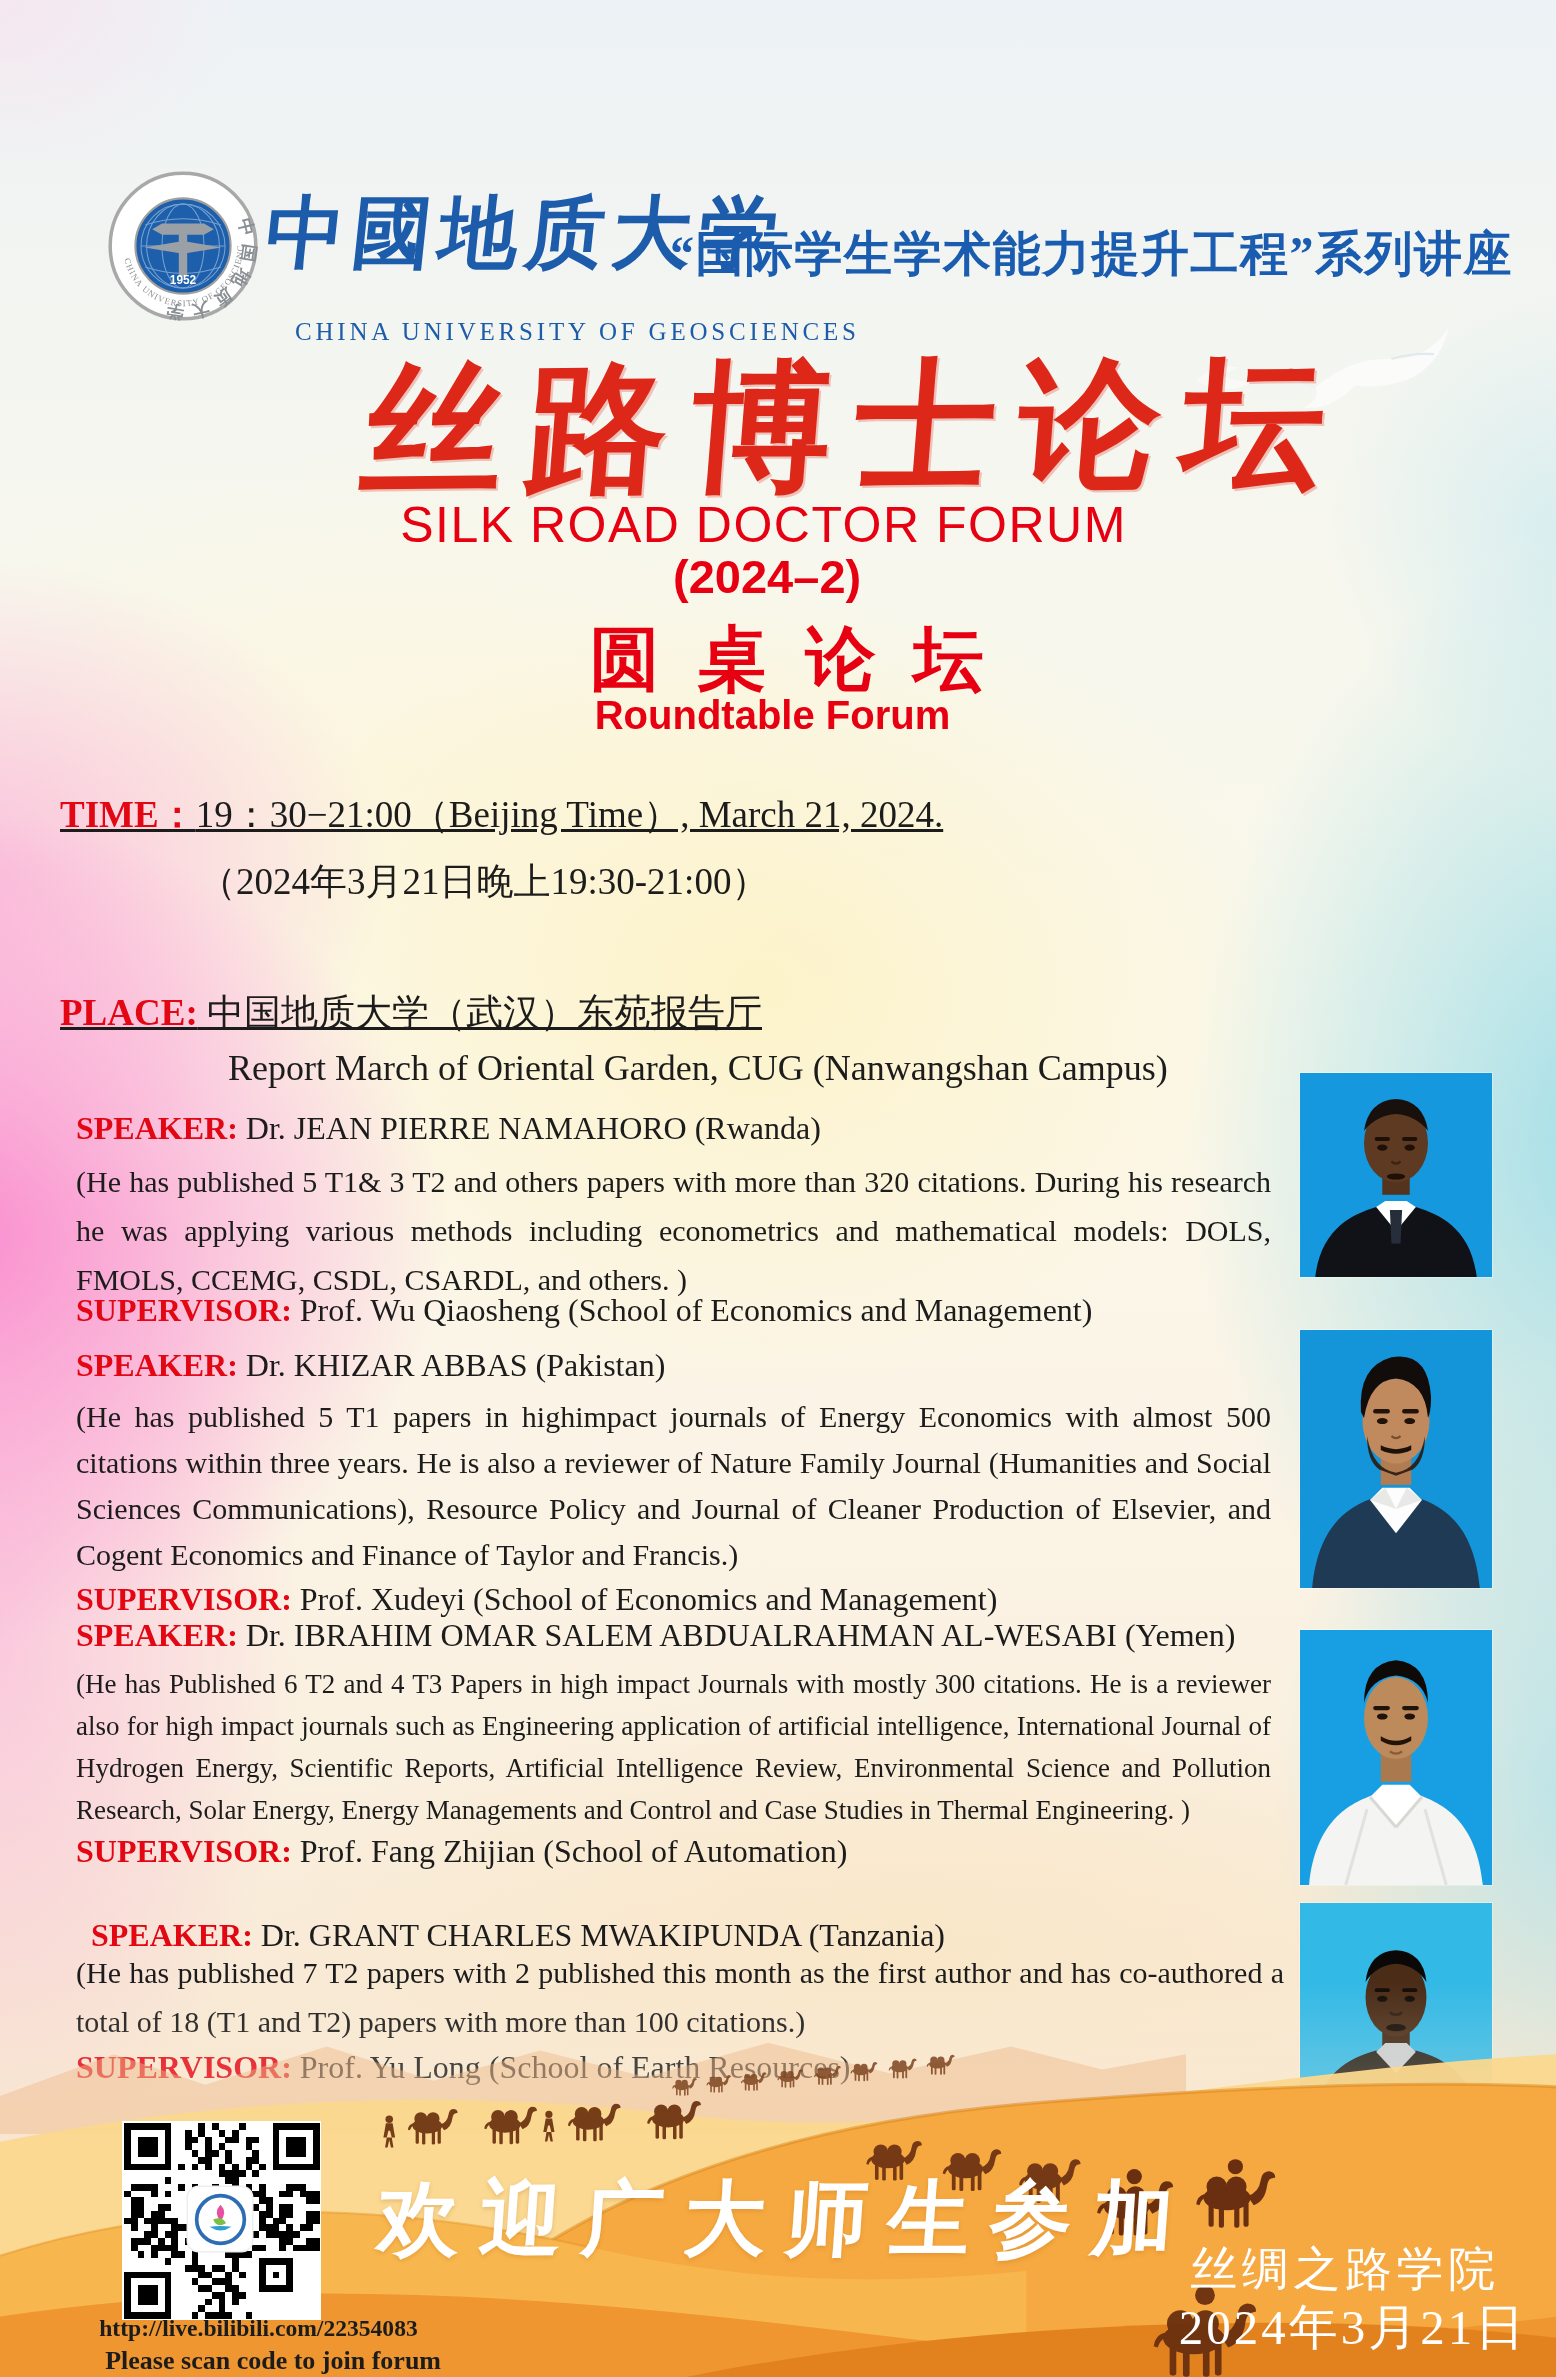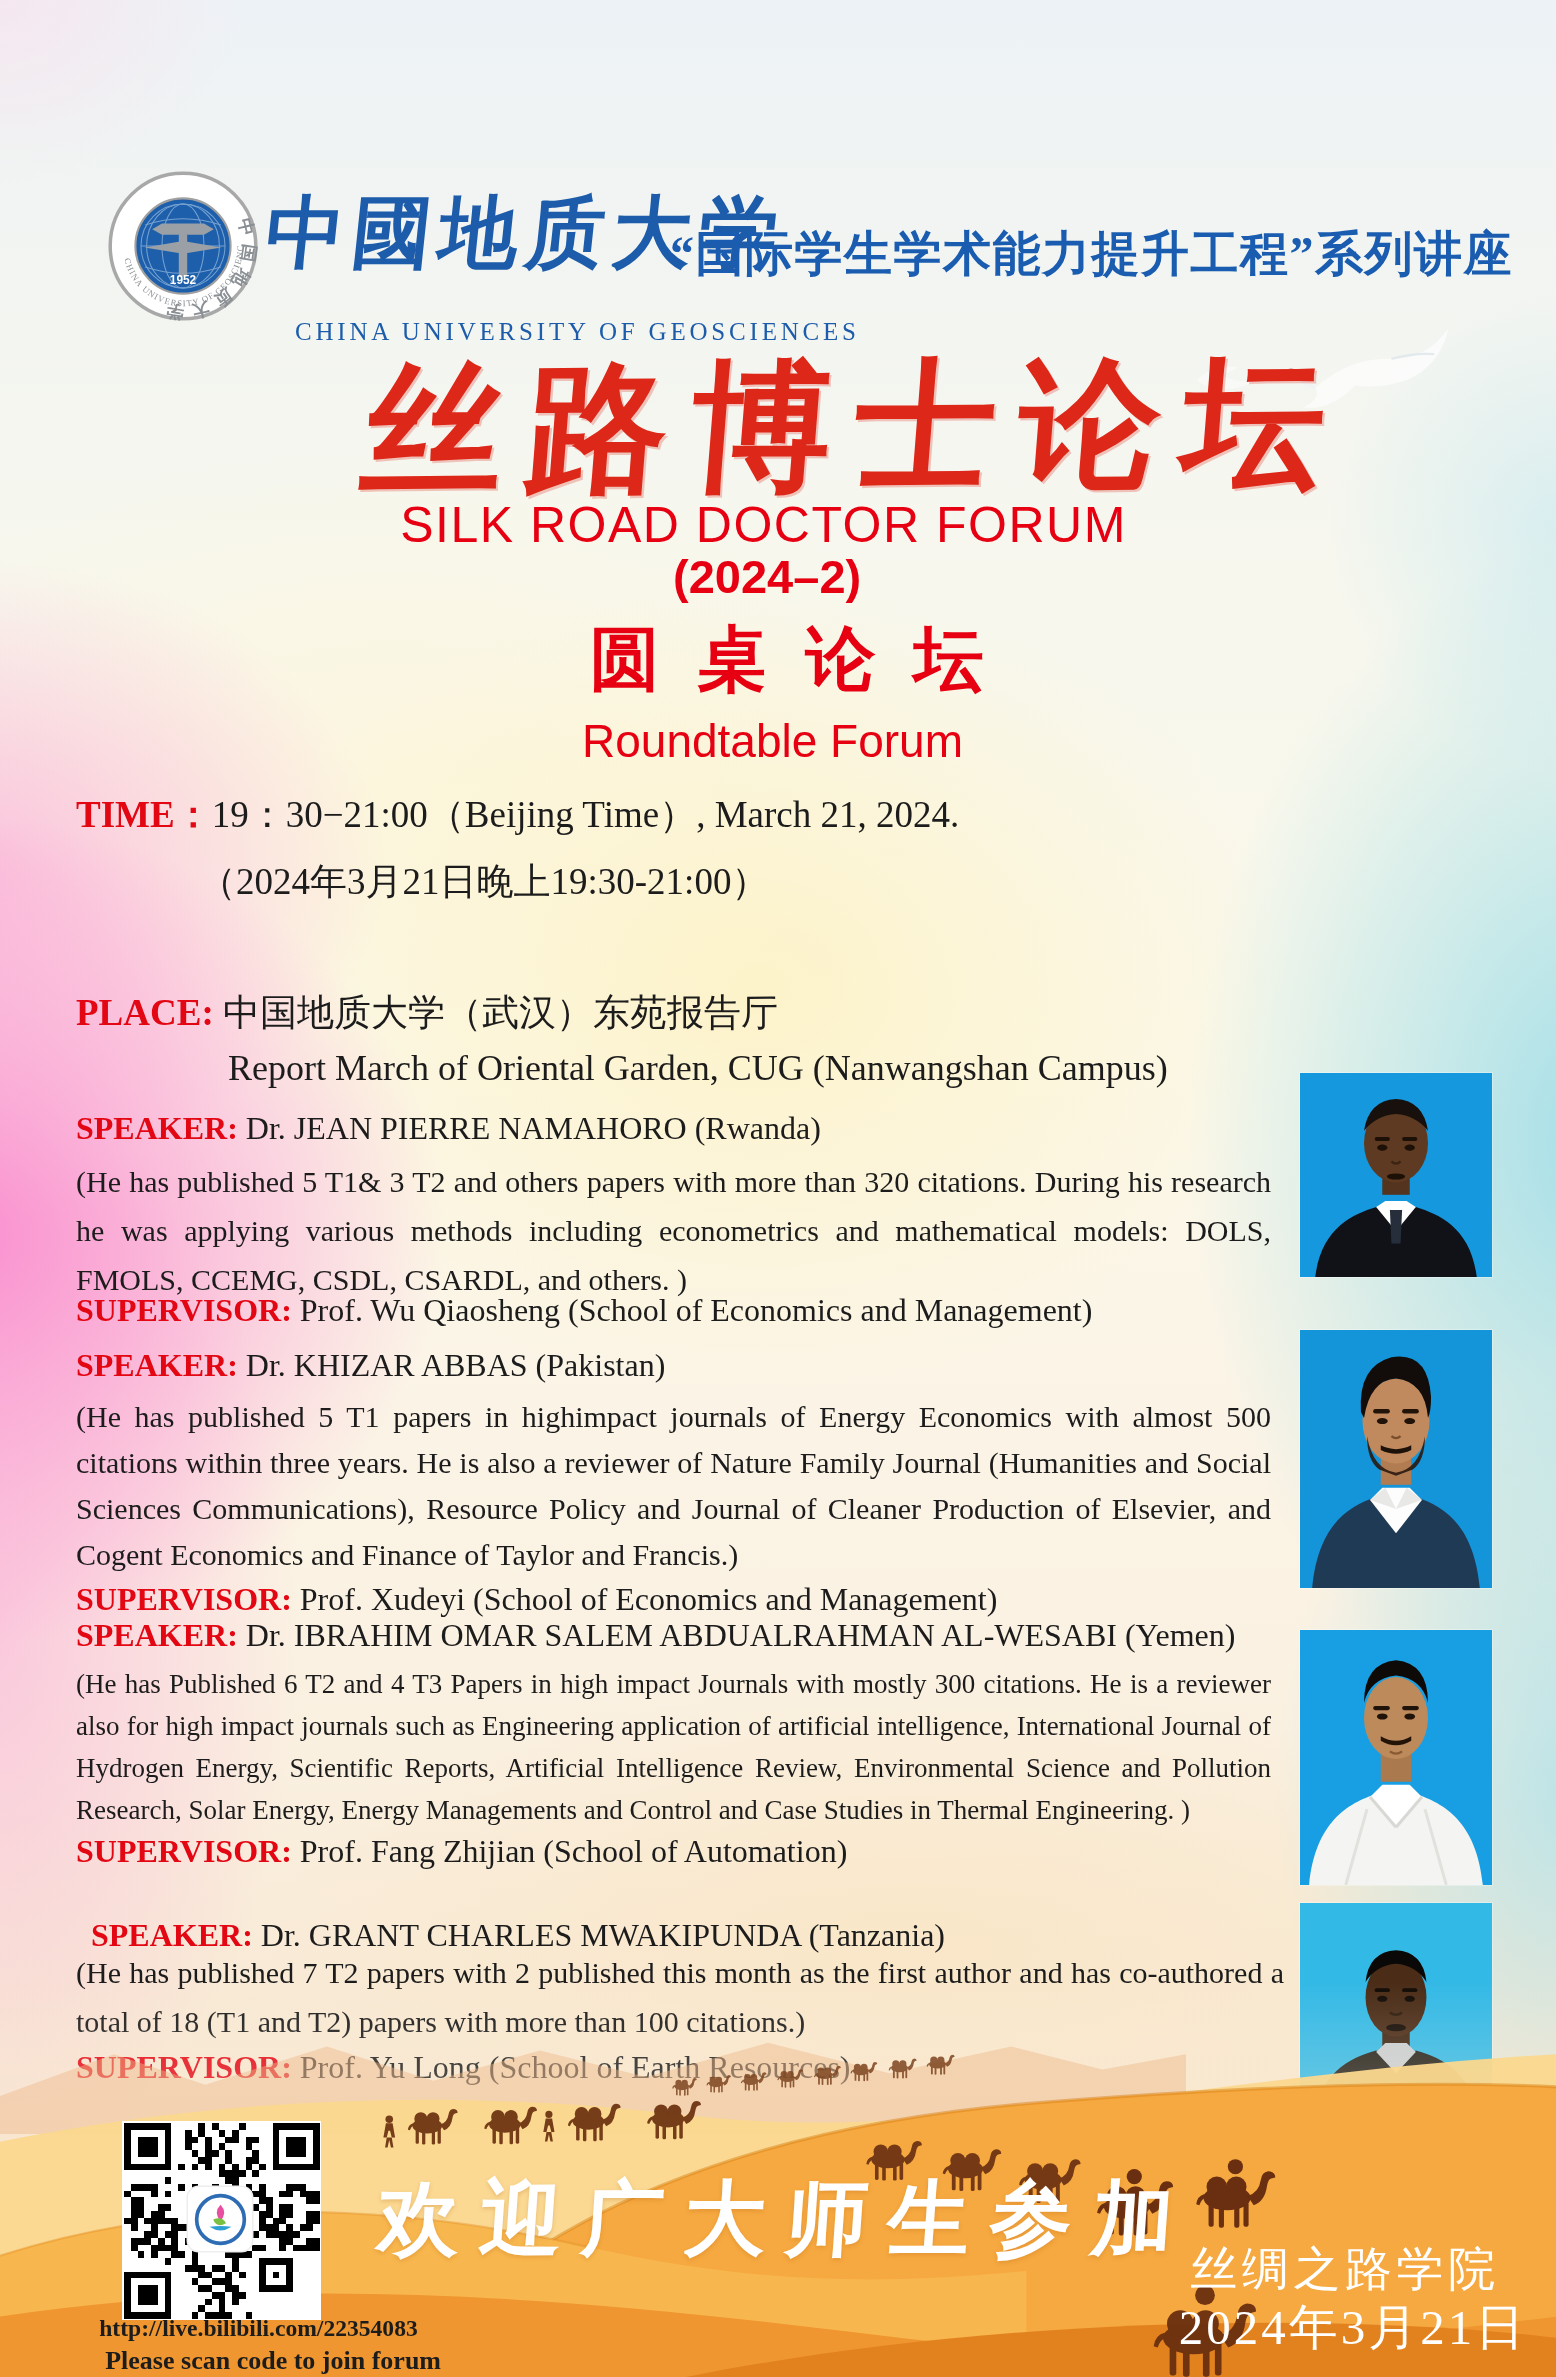"Roundtable Forum" #title-en2 { font-size: 46px -> 40px; font-weight: normal -> bold; top: 714px -> 693px }
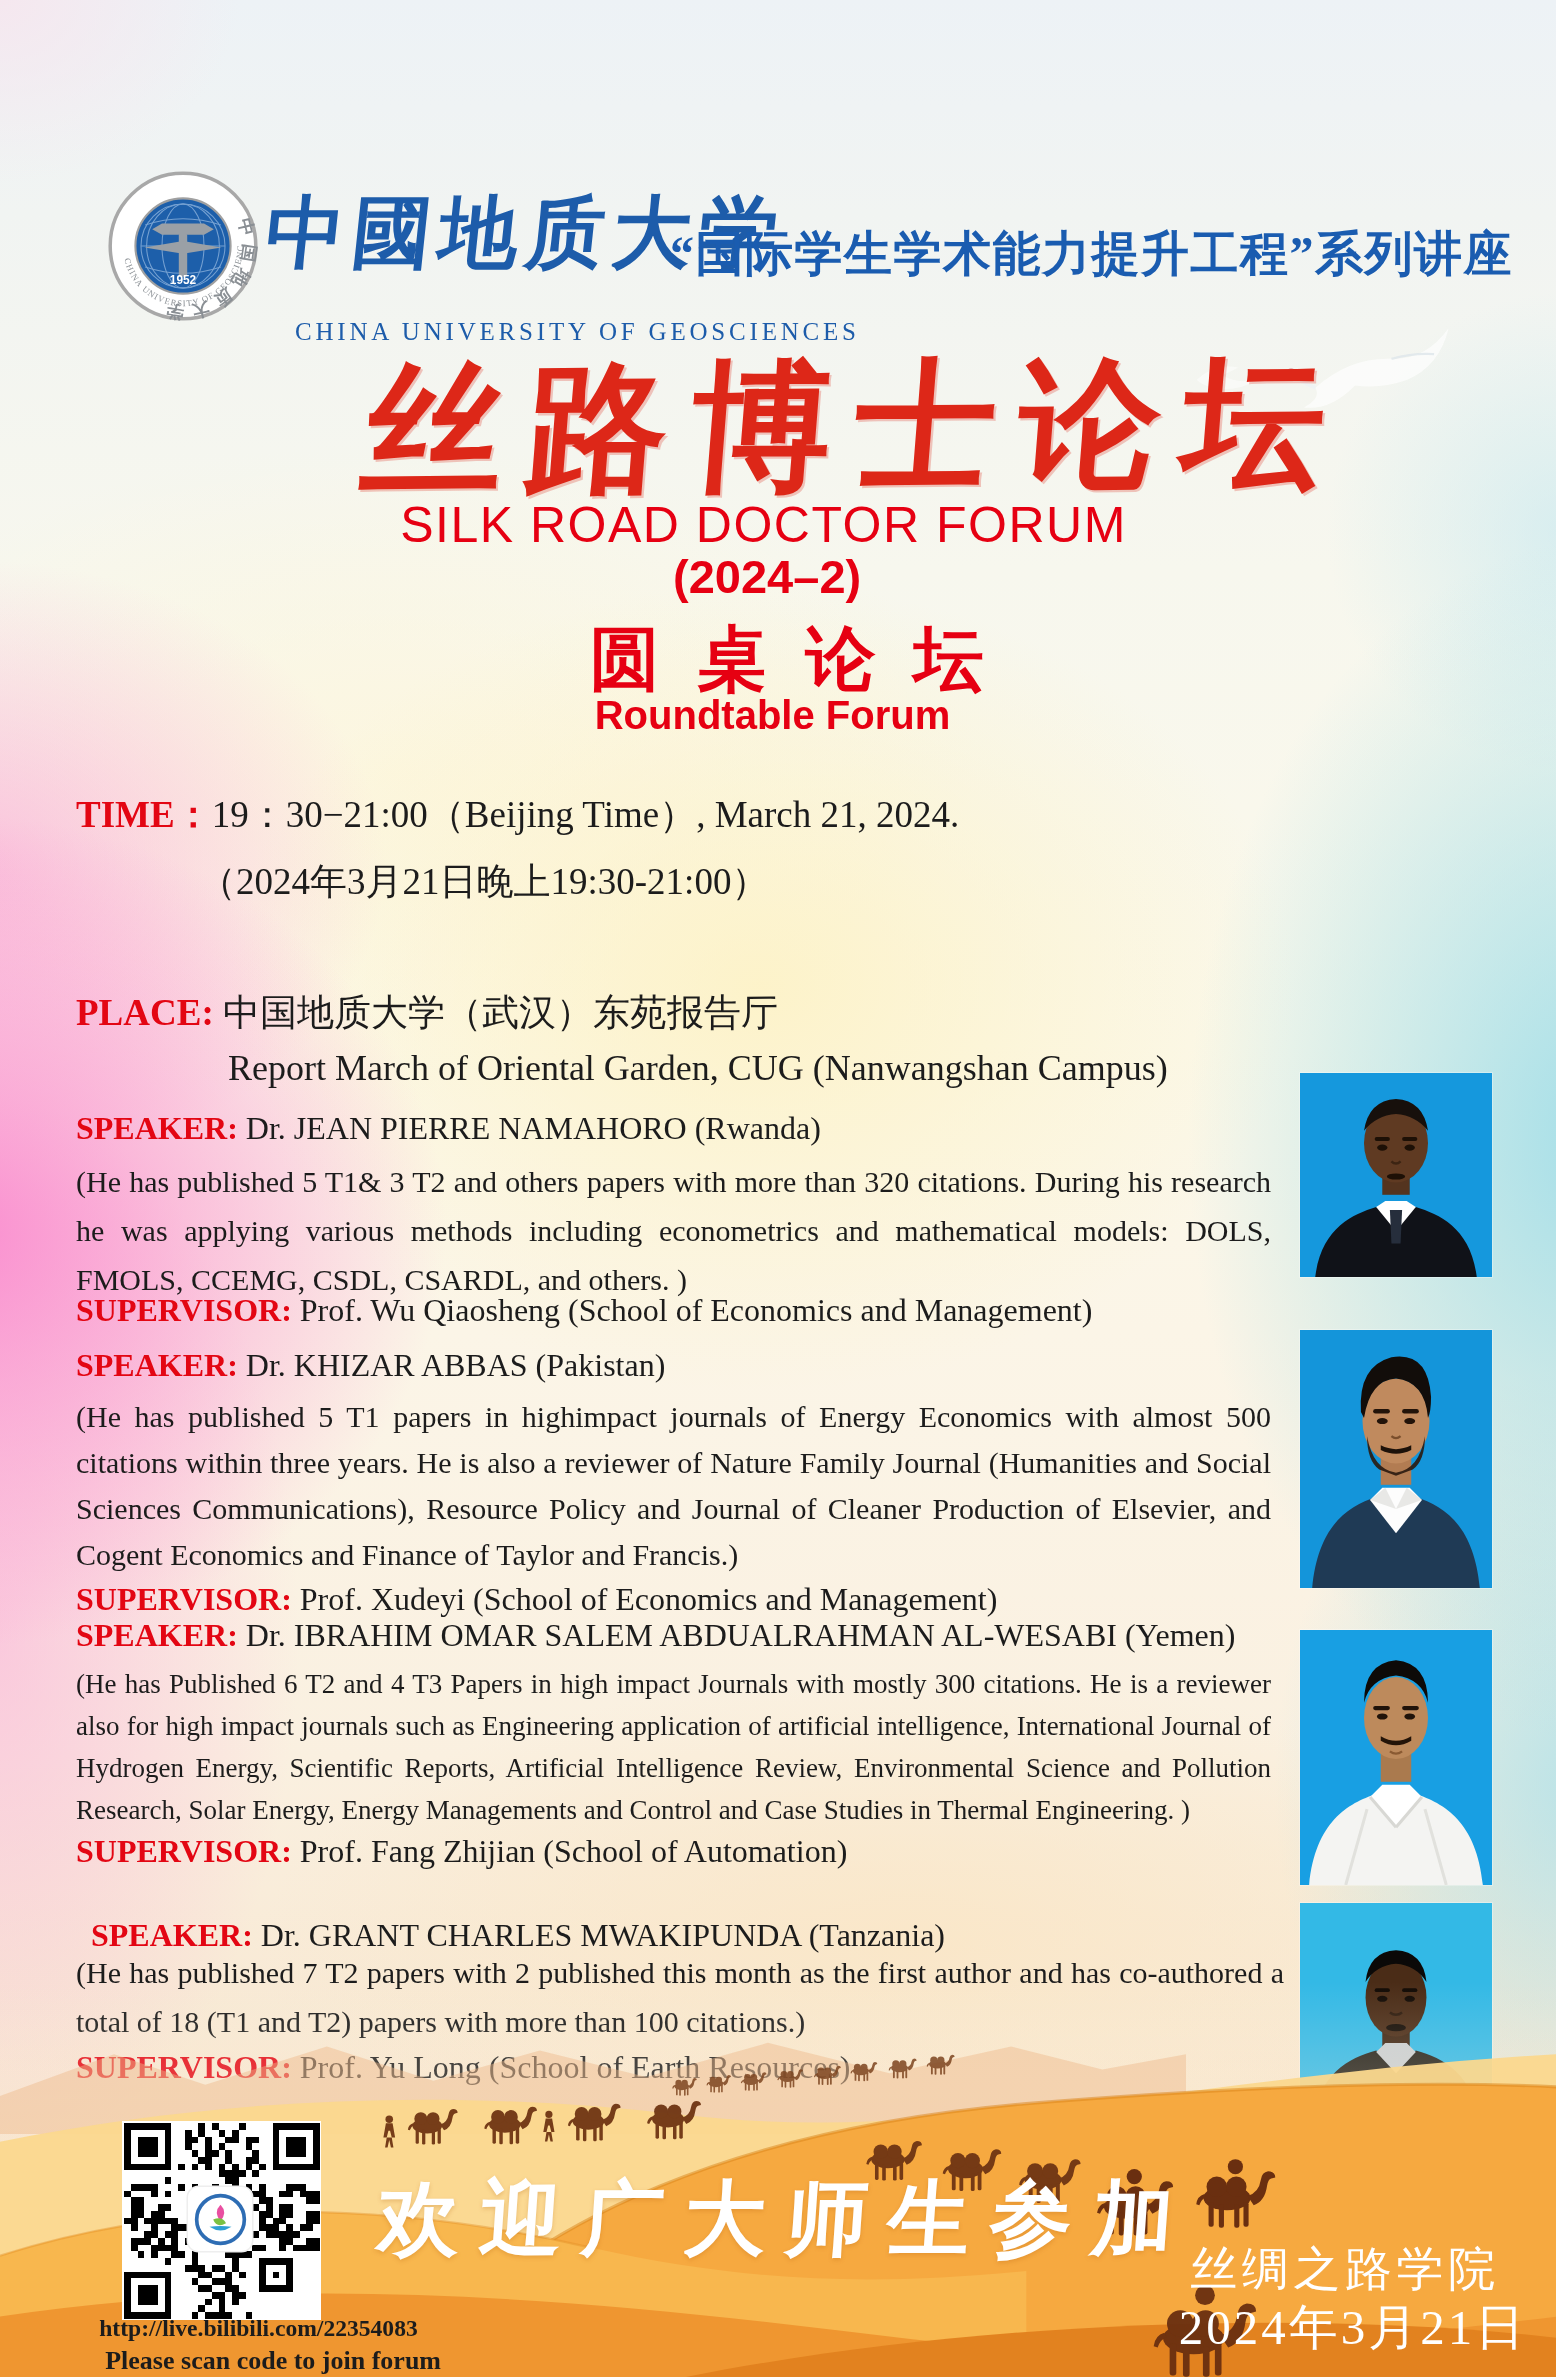"TIME：19：30−21:00（Beijing Time）, March" .info-line { left: 76px -> 60px; text-decoration: none -> underline }
